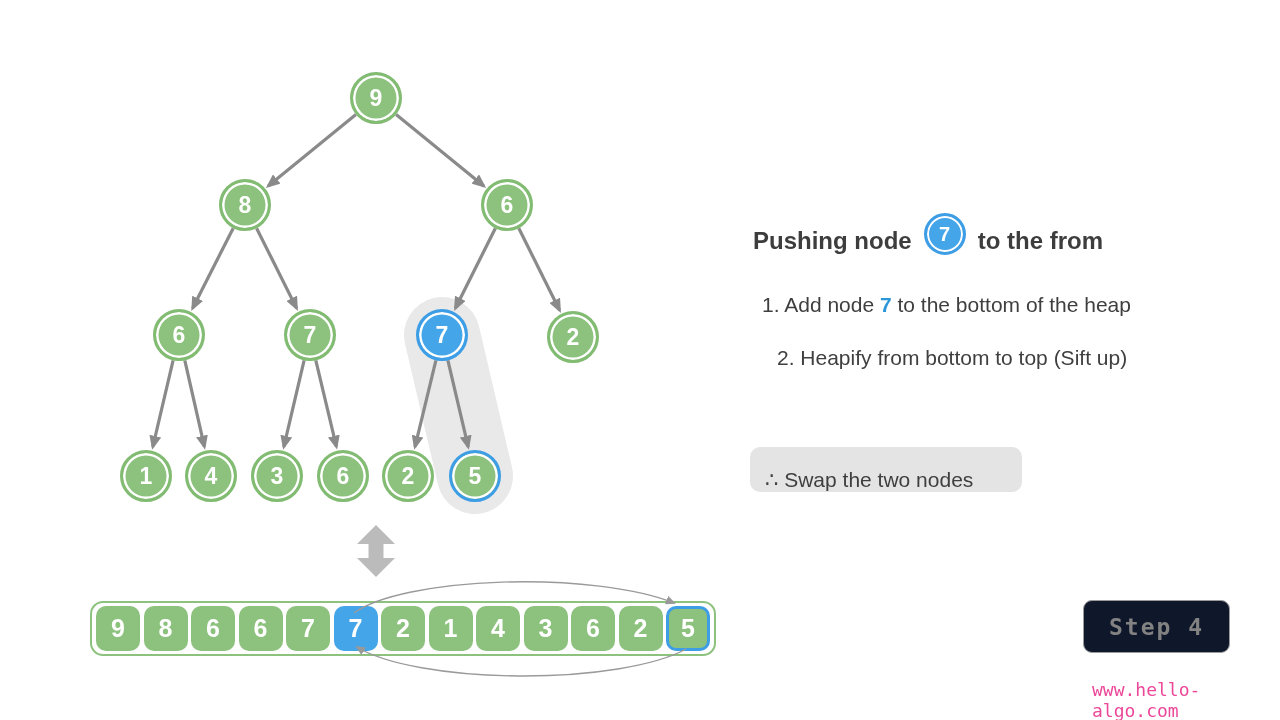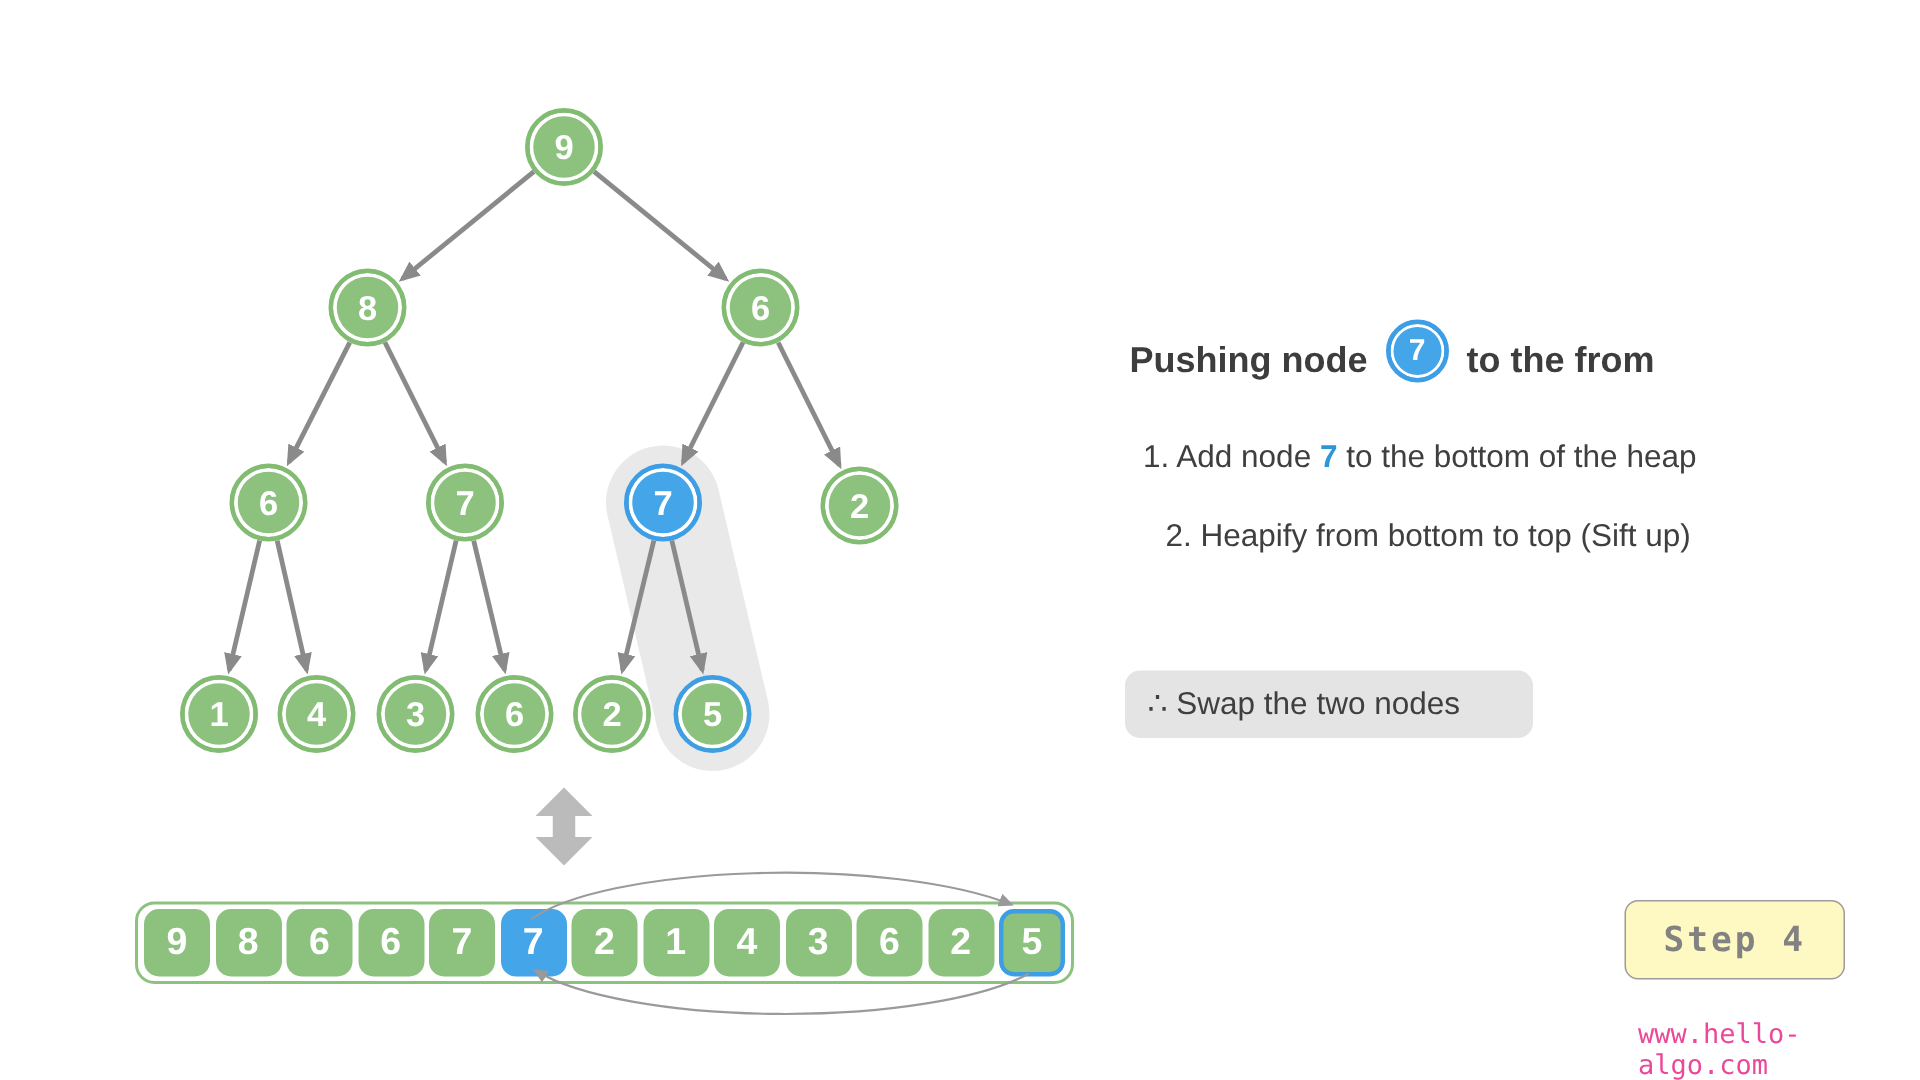"∴ Swap the two nodes" .badge { align-items: center -> flex-end }
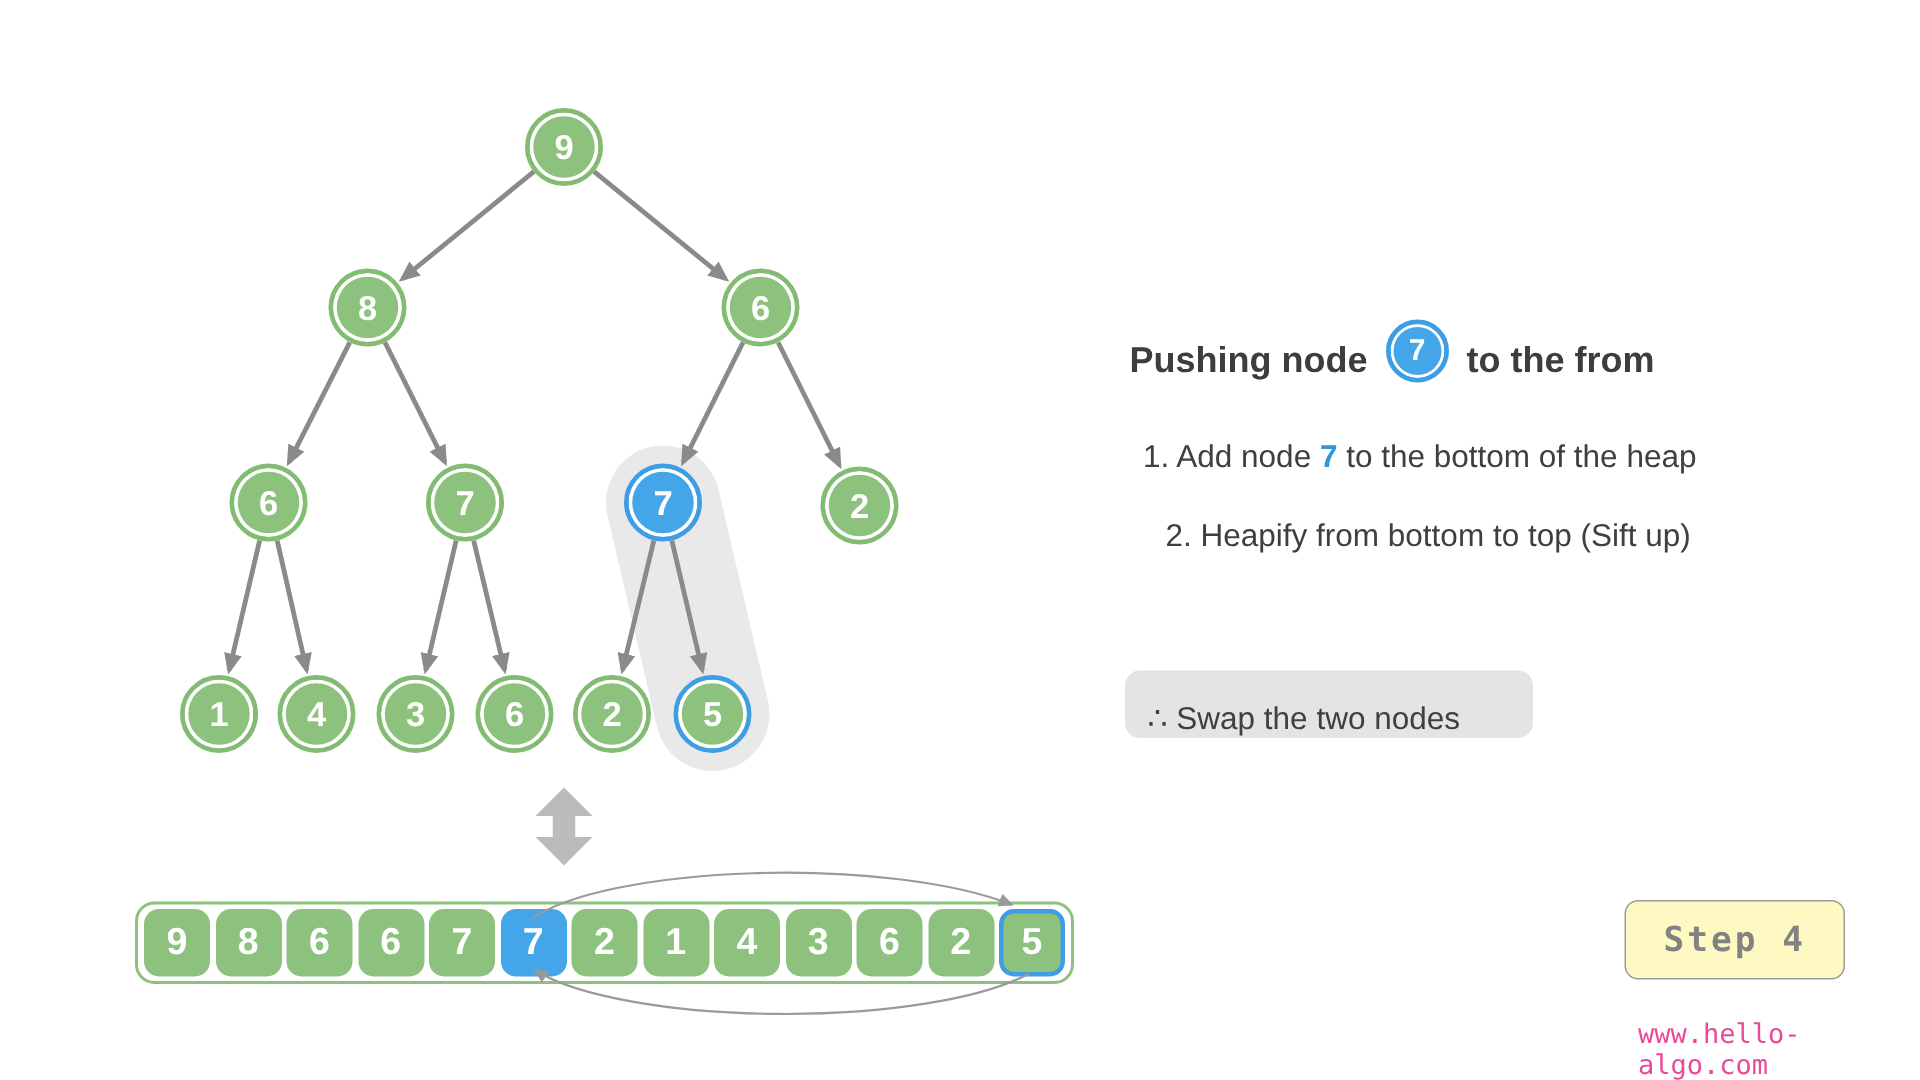"Step 4" .step-btn { background: #fef9c3 -> #0f172a }
